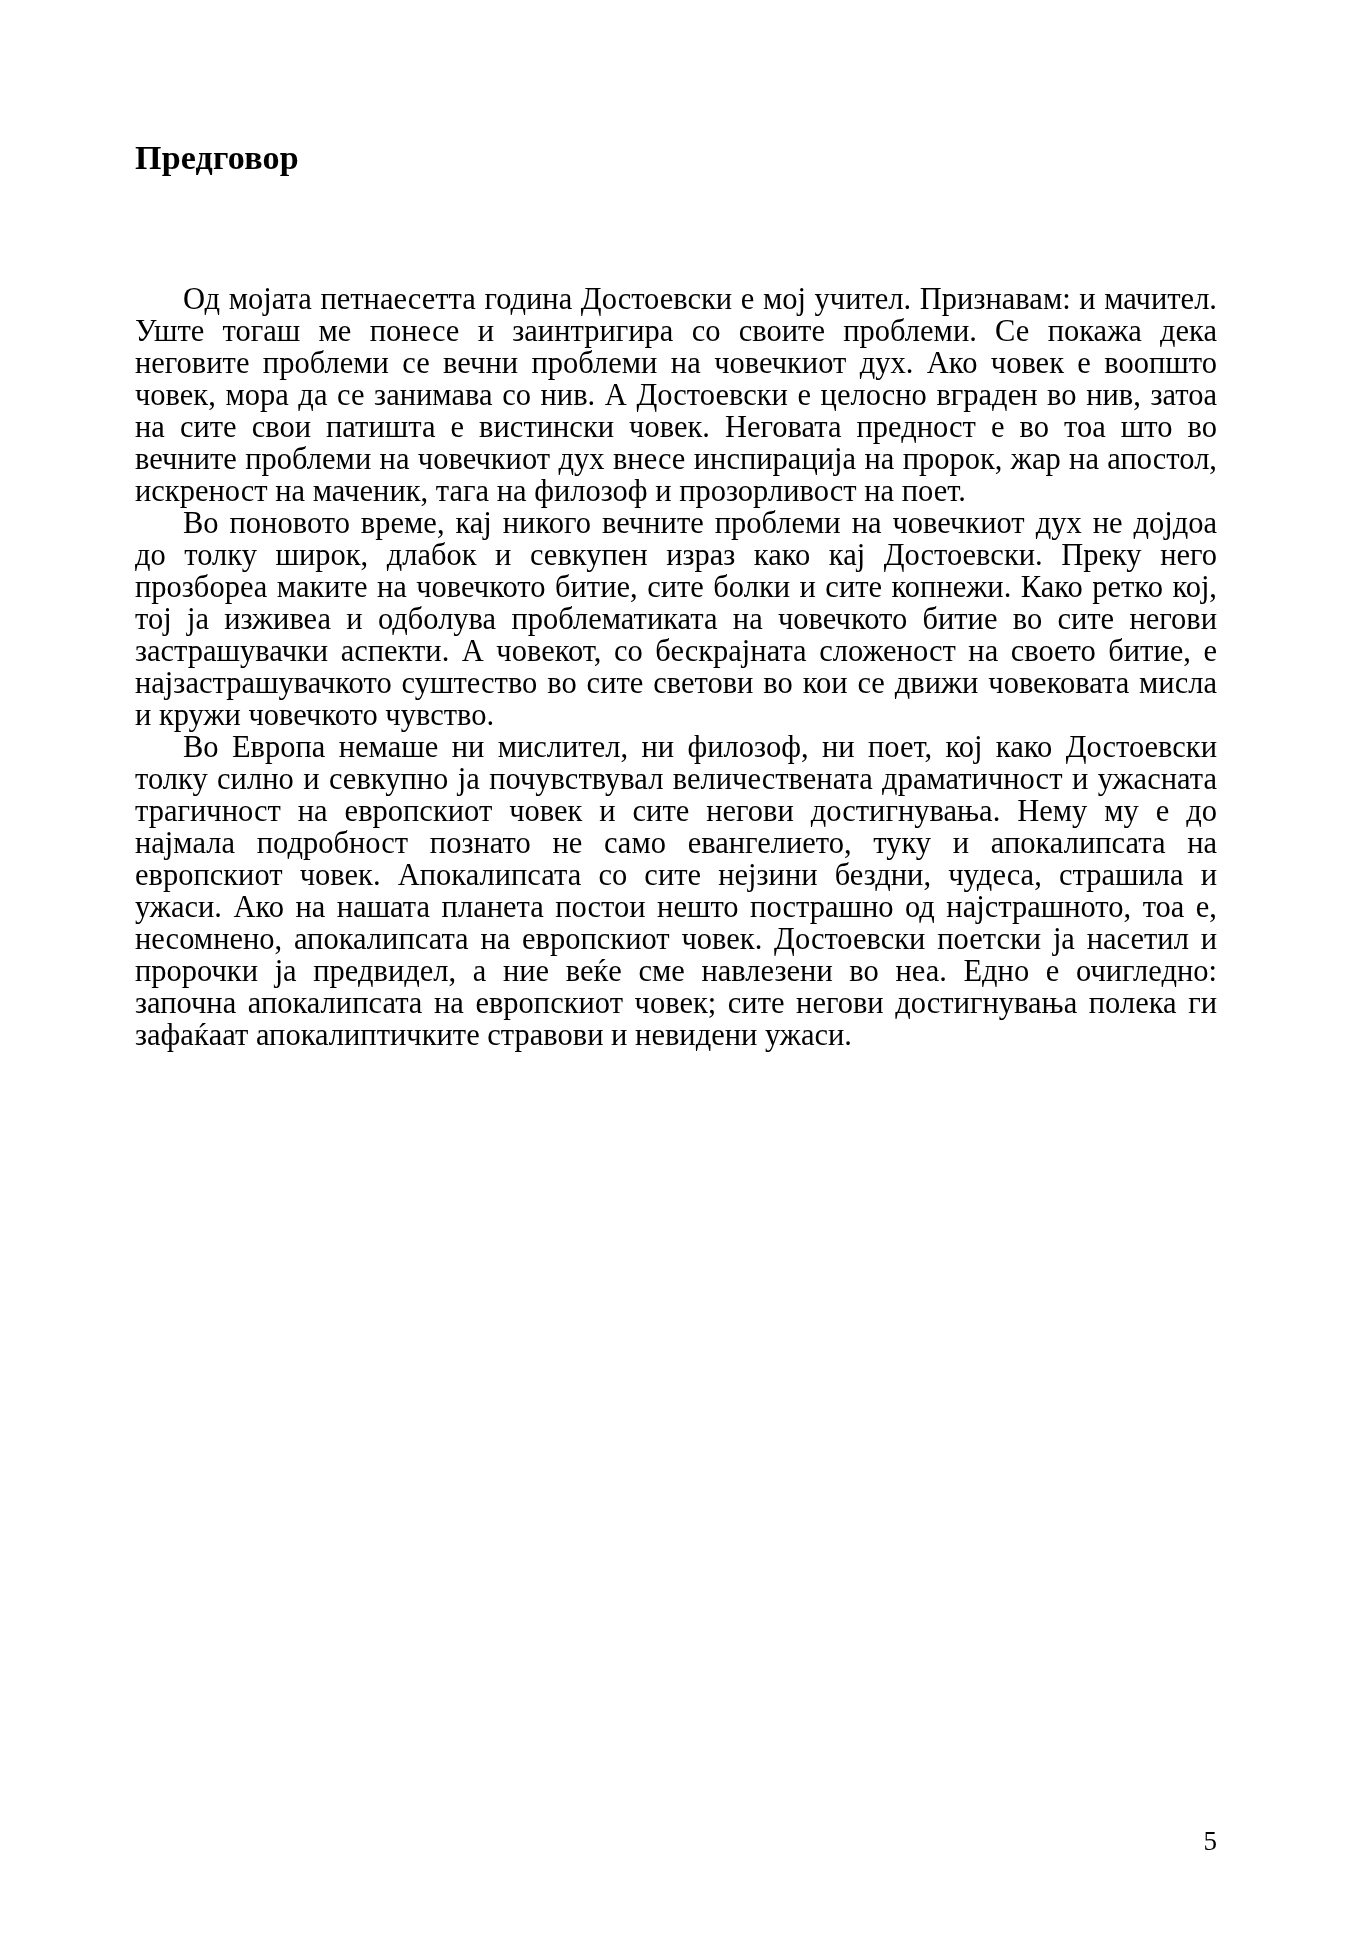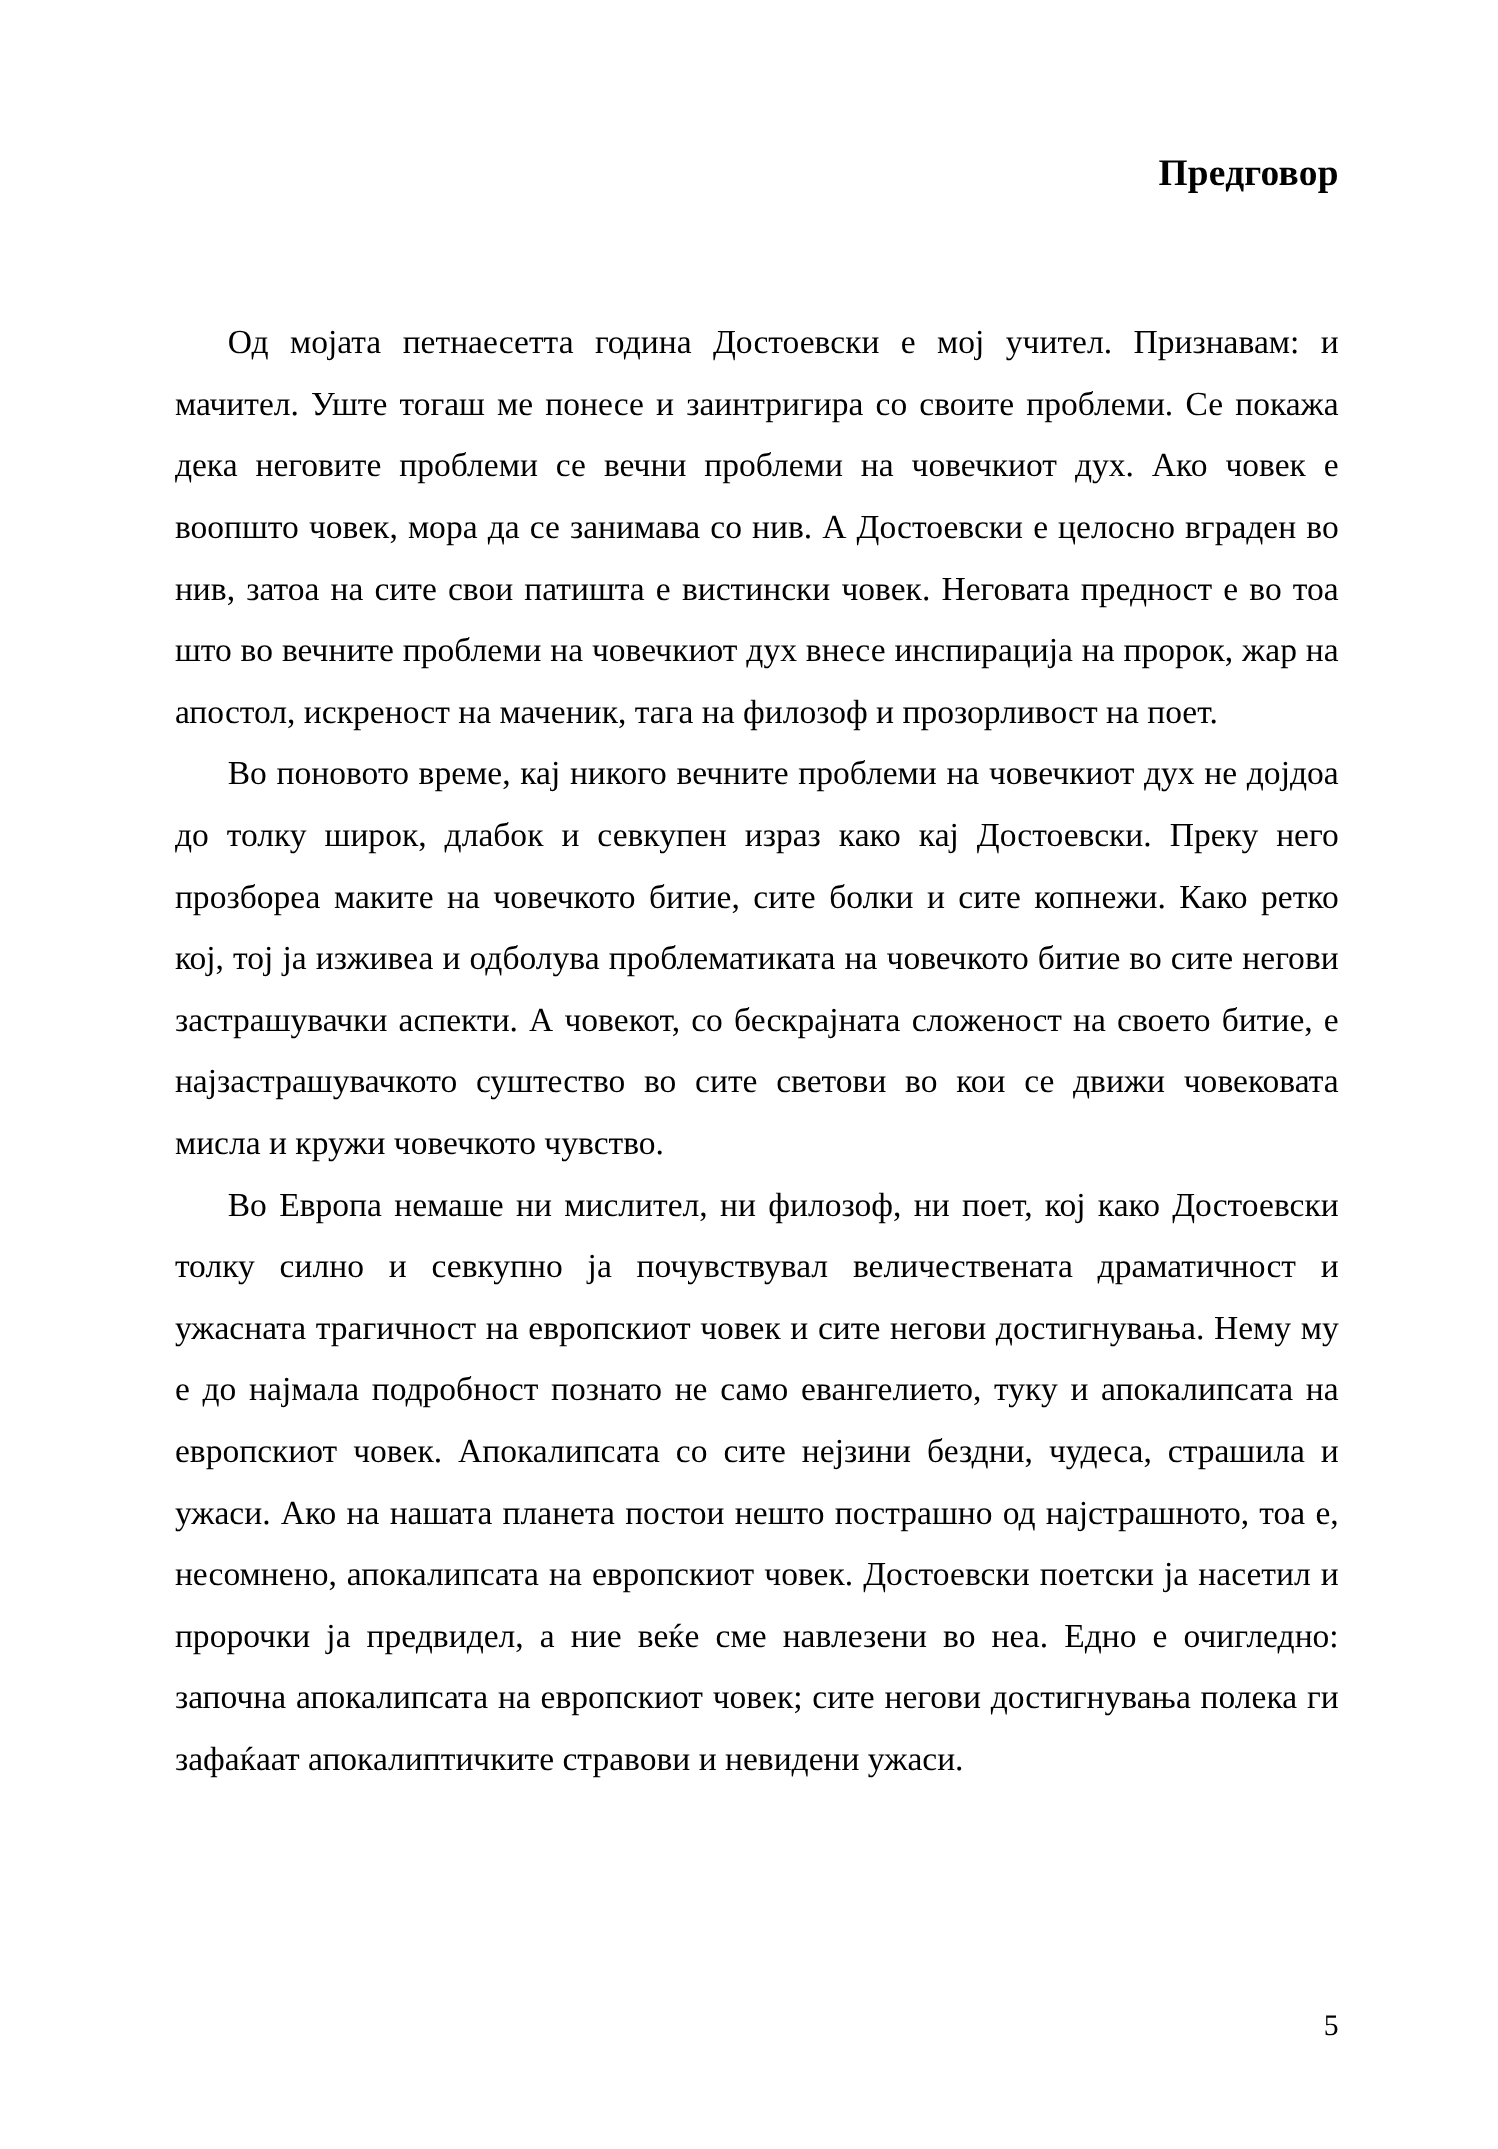"Предговор" .page-heading { text-align: right -> left }
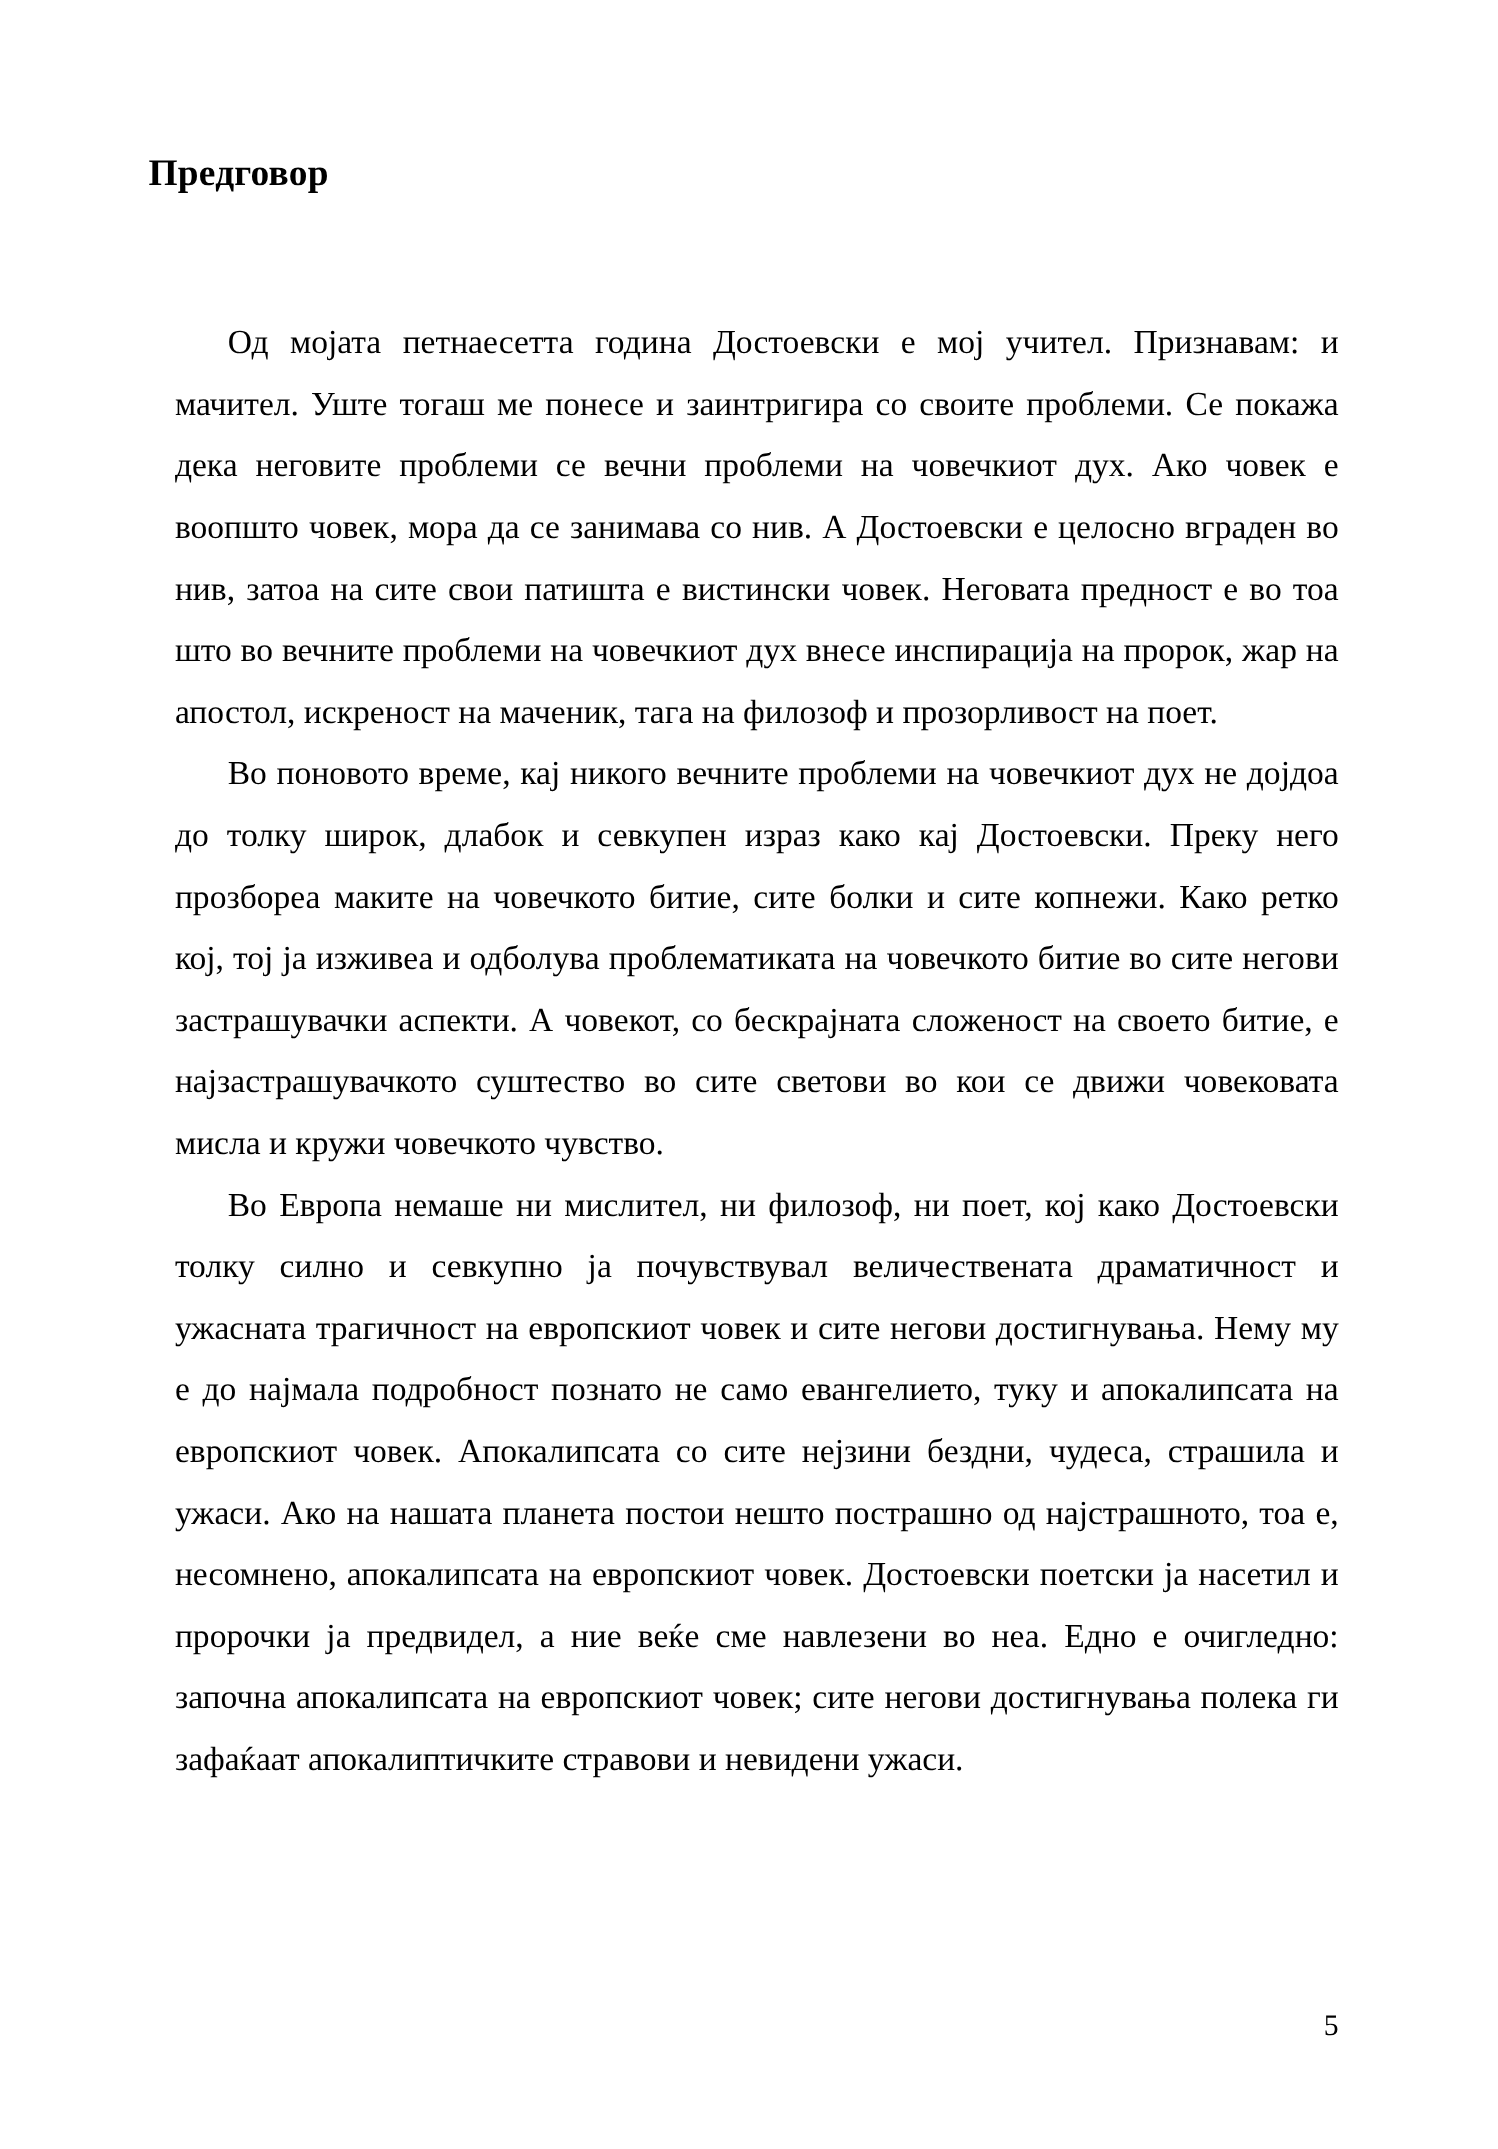"Од мојата петнаесетта година Достоевски" .body-text { line-height: 56px -> 32px; margin-left: 24px -> none }
